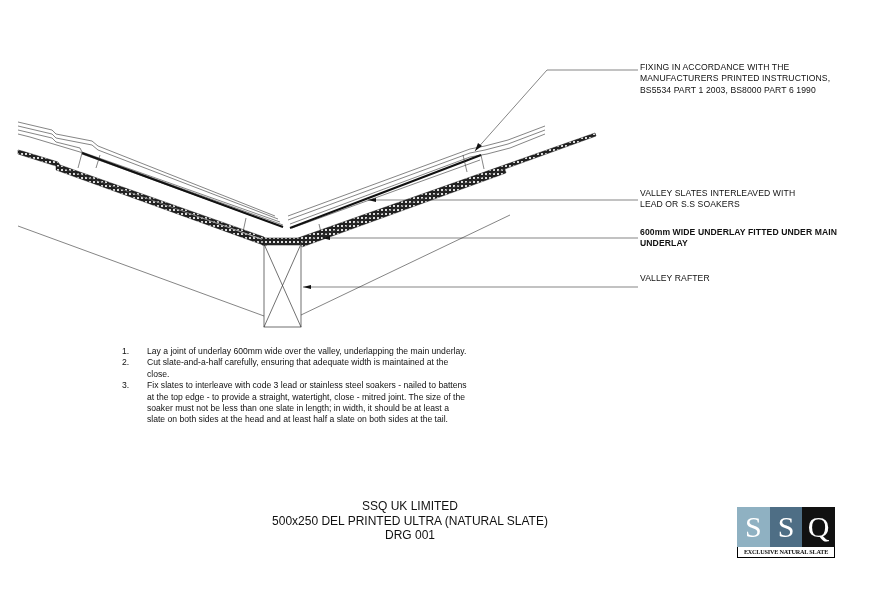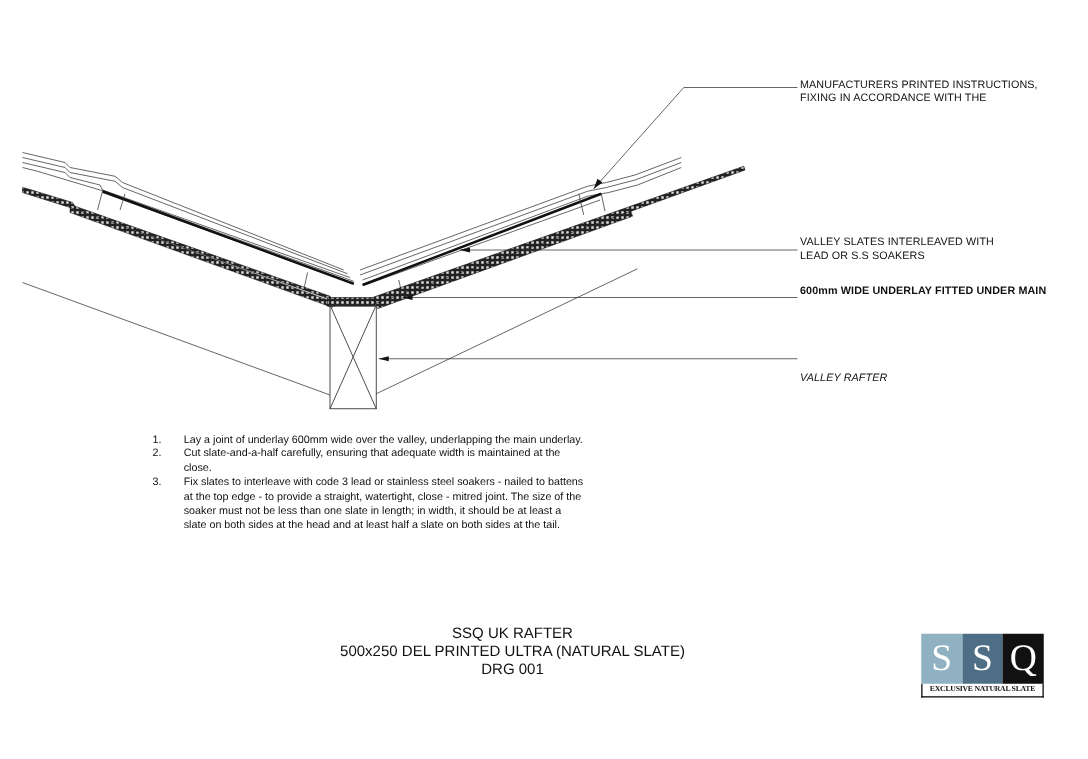"MANUFACTURERS PRINTED INSTRUCTIONS," div { order: before "FIXING IN ACCORDANCE WITH THE" -> after "FIXING IN ACCORDANCE WITH THE" }
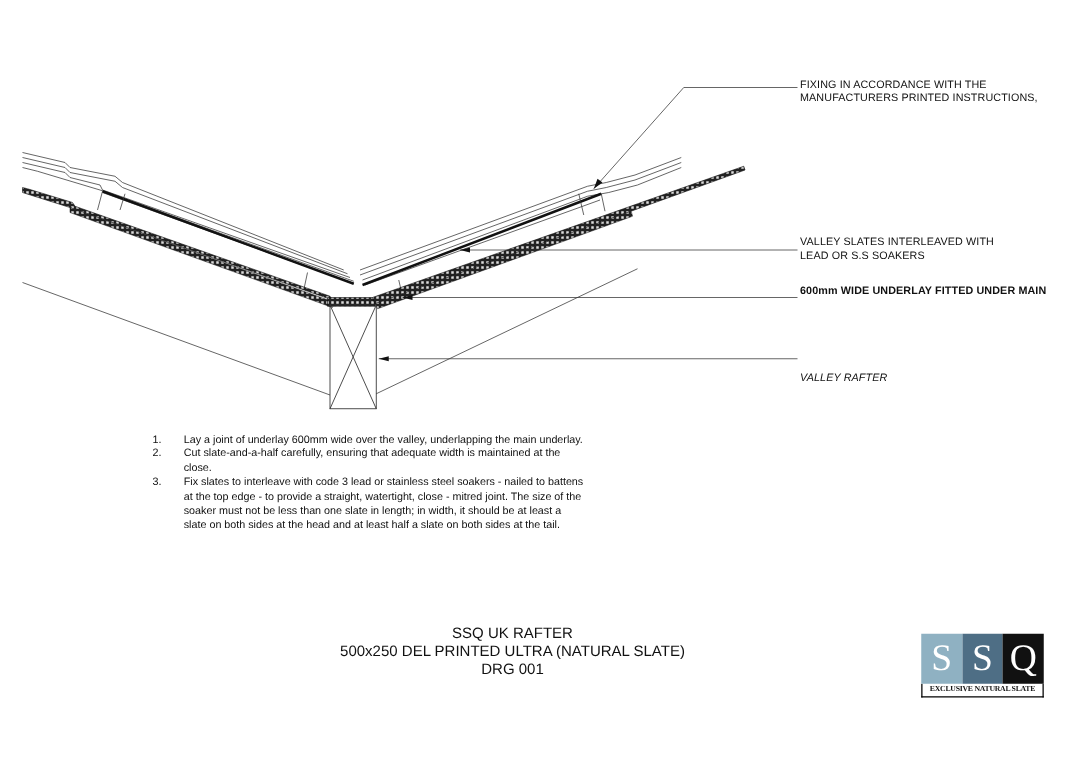"BS5534 PART 1 2003, BS8000" div { html: none -> <div>BS5534 PART 1 2003, BS8000 PART 6 1990</div> }
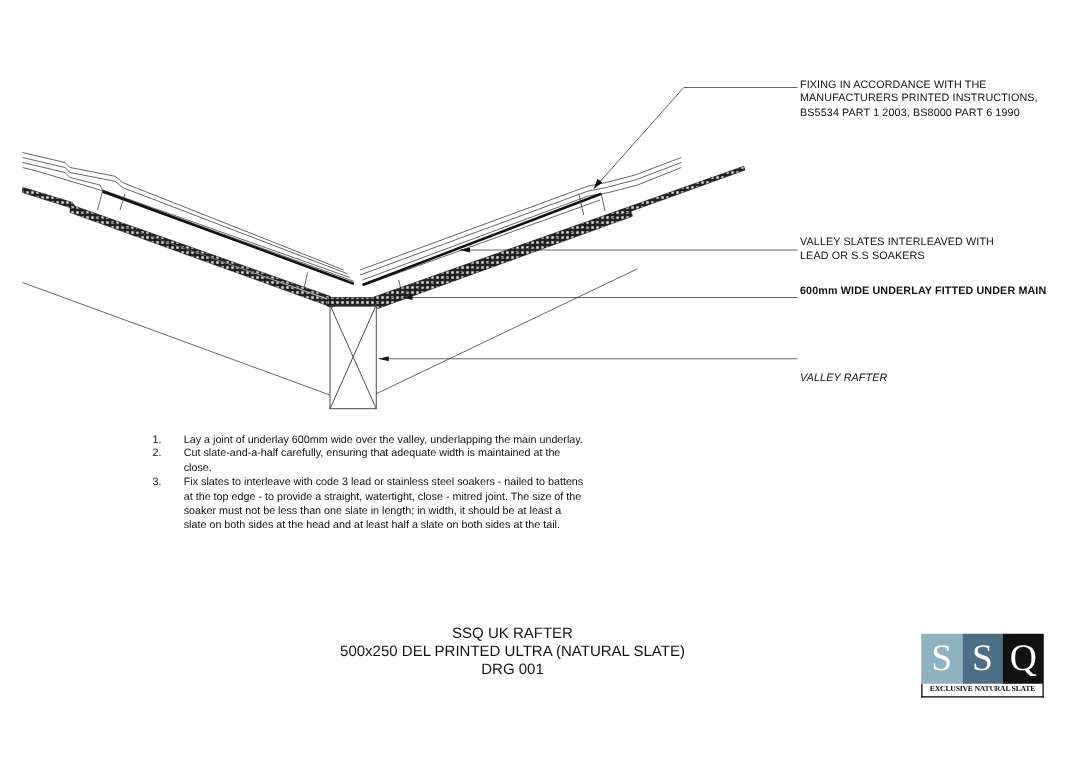"UNDERLAY" div { html: none -> <div>UNDERLAY</div> }
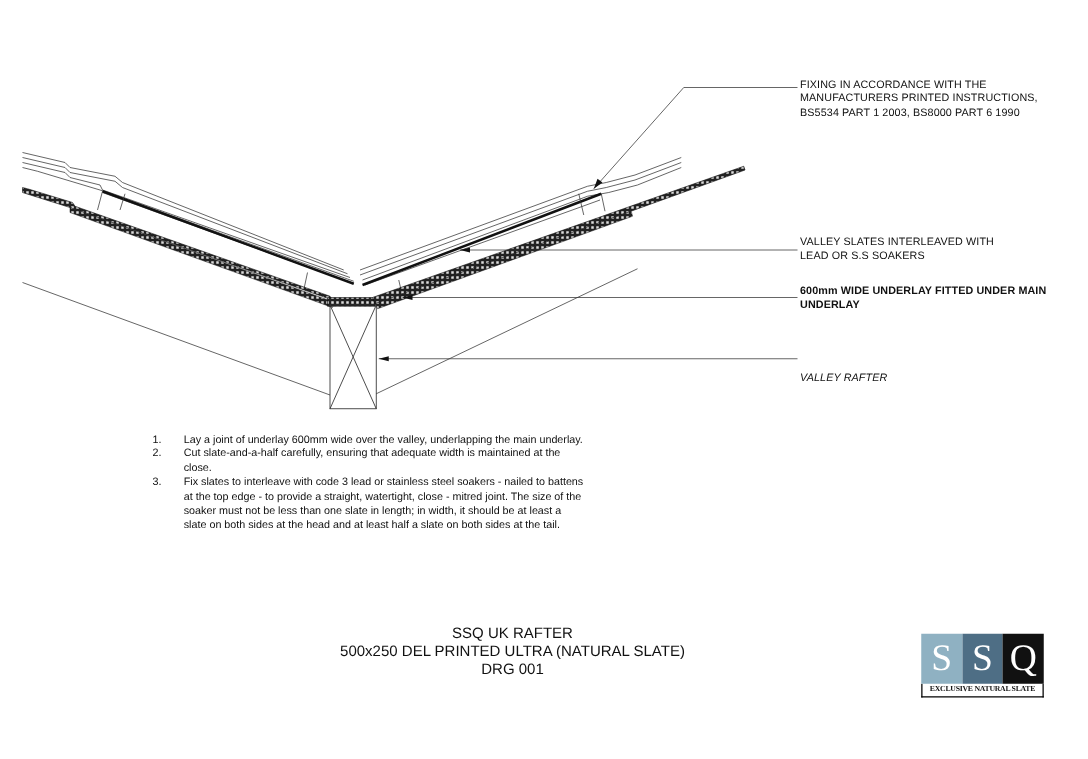"VALLEY RAFTER" #callout-rafter { font-style: italic -> none; top: 297px -> 273px }
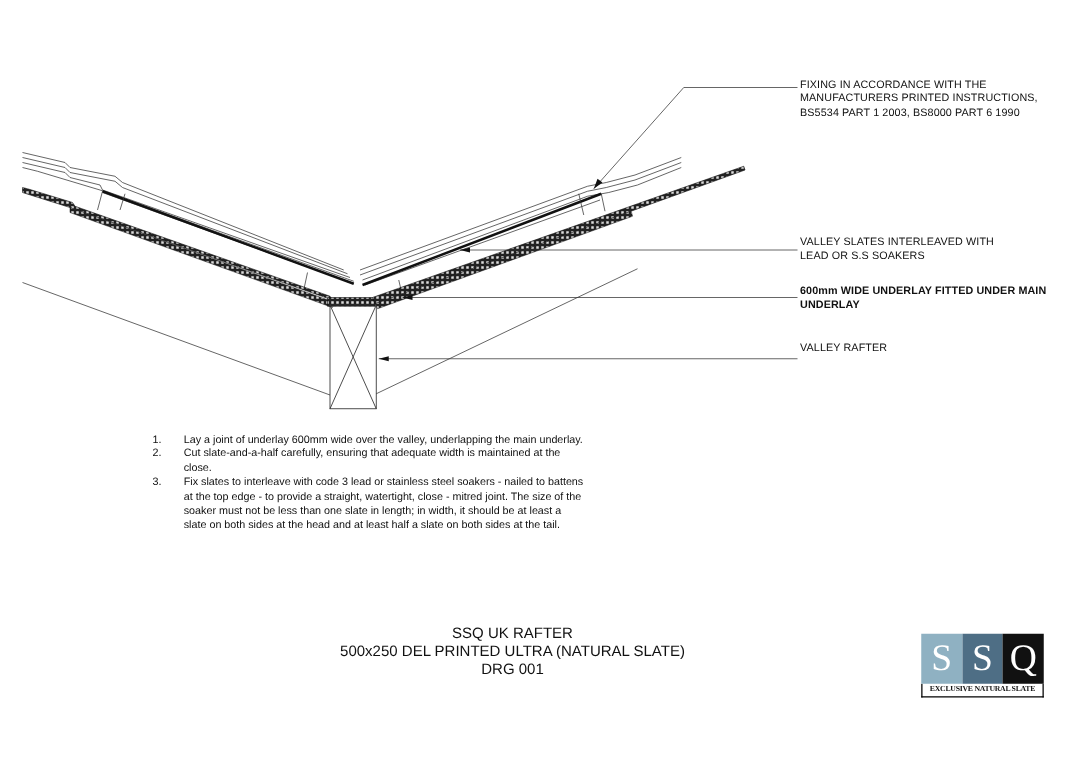"SSQ UK RAFTER" div { text: RAFTER -> LIMITED }
